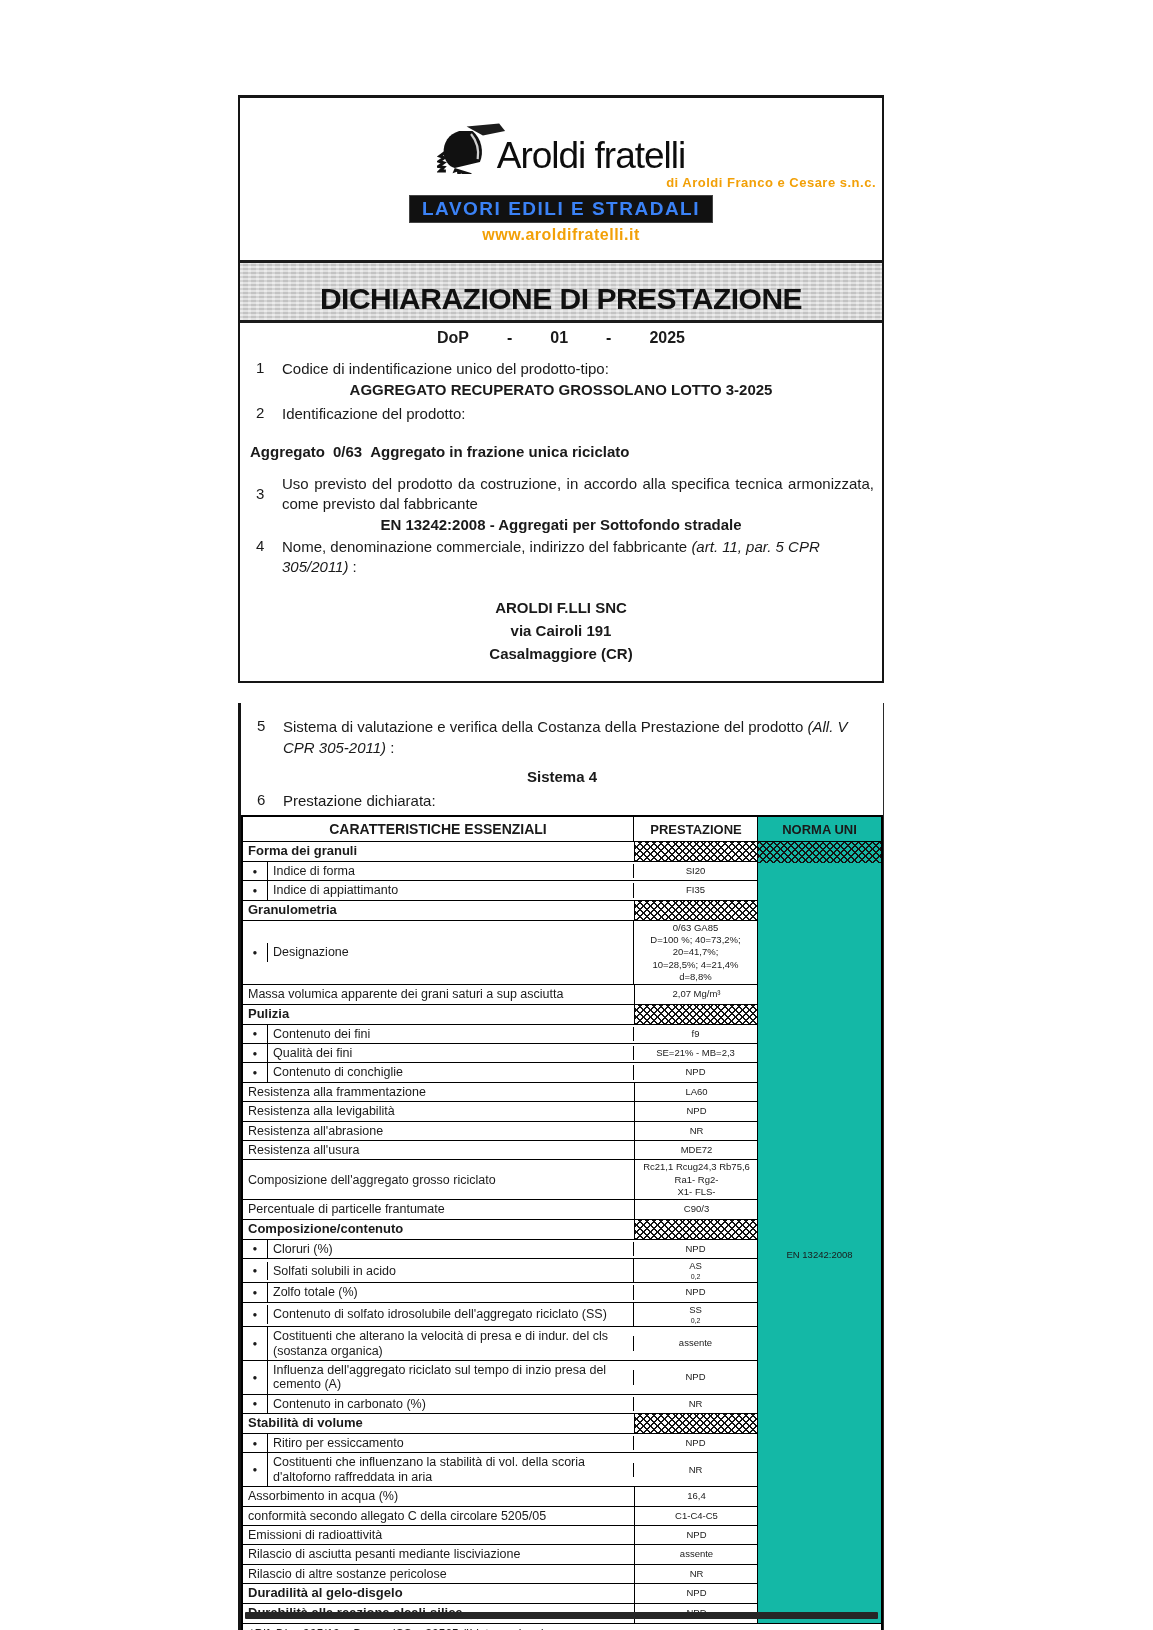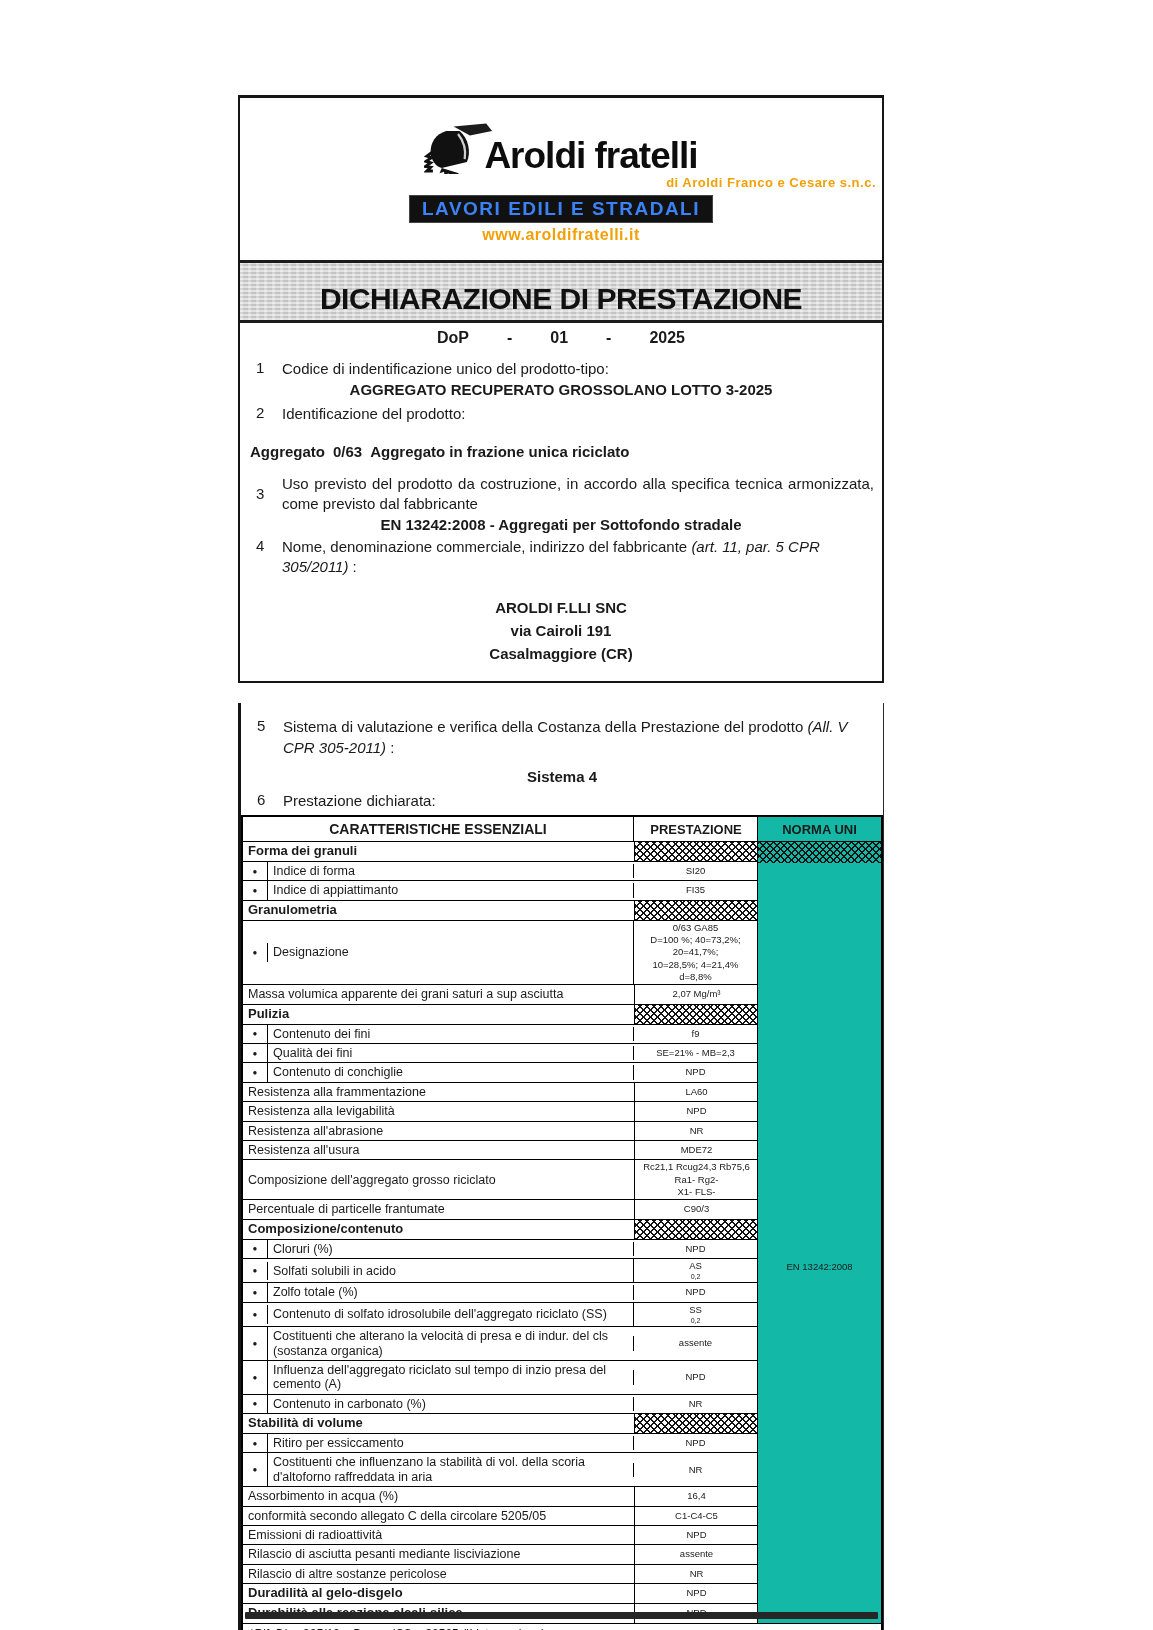"Aroldi fratelli" .brand { font-weight: bold -> normal }
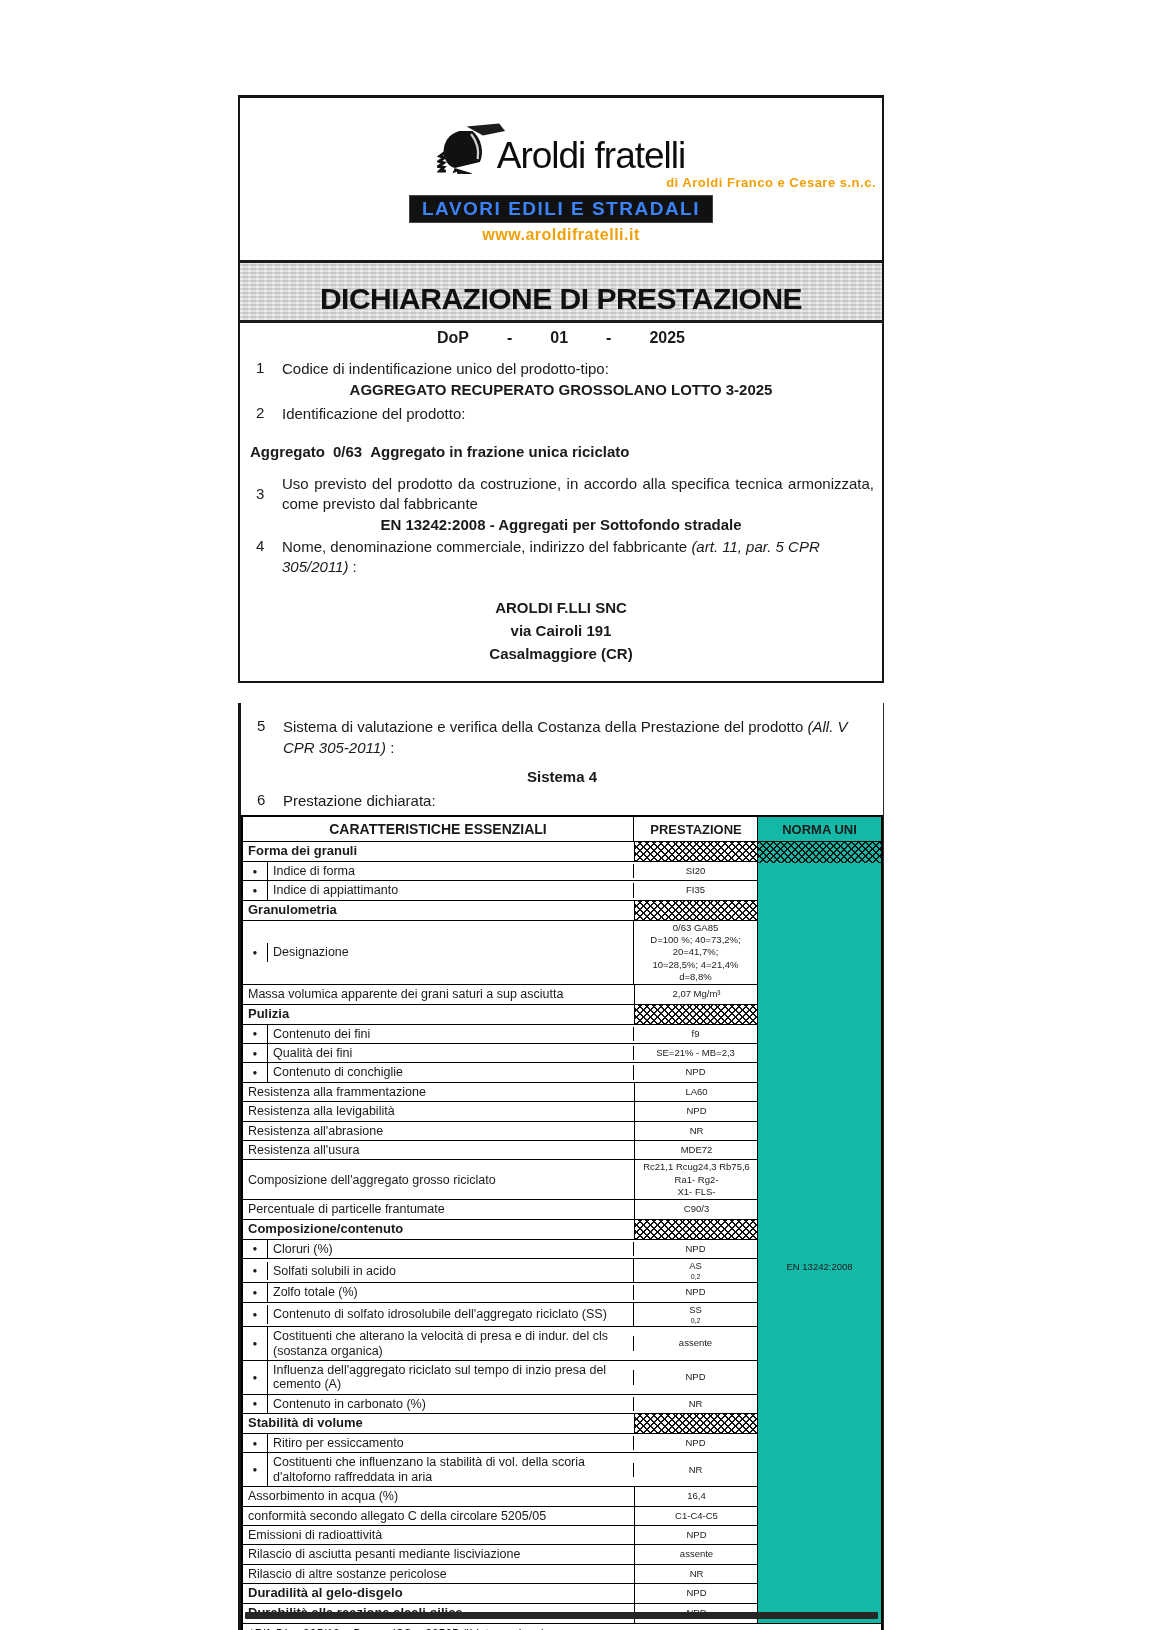"EN 13242:2008" div.norma-text { top: 444px -> 432px }
